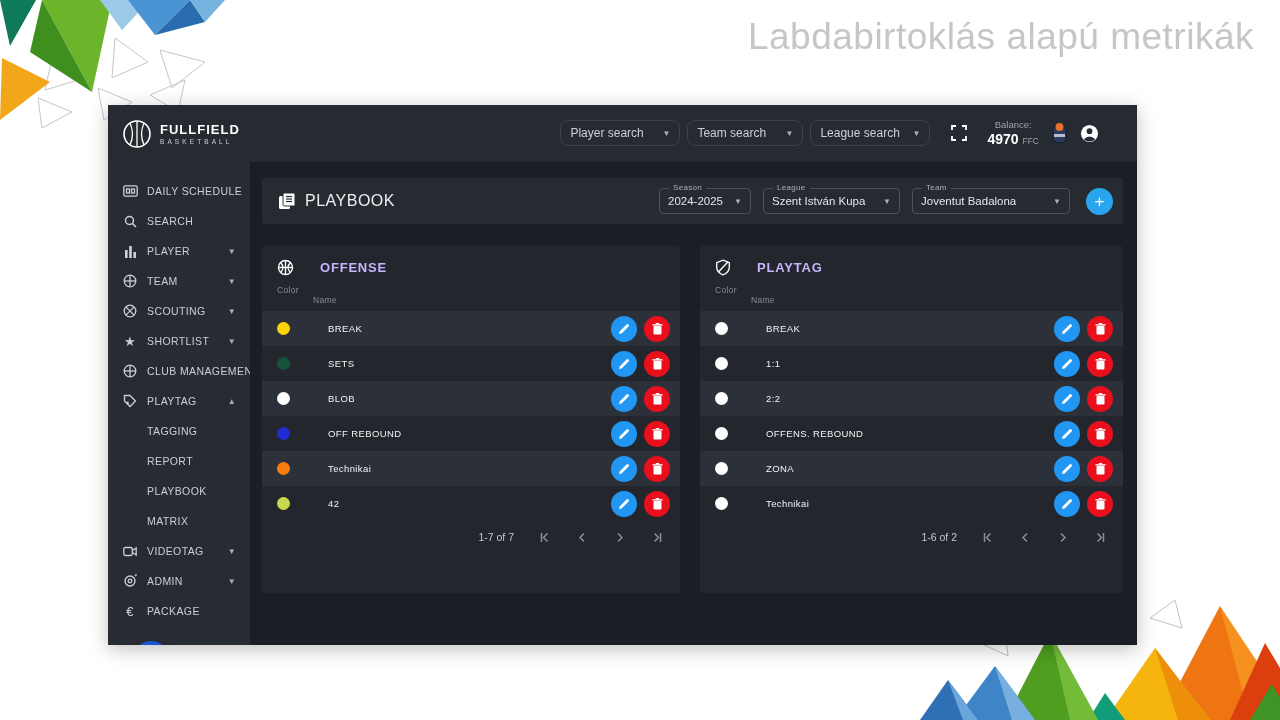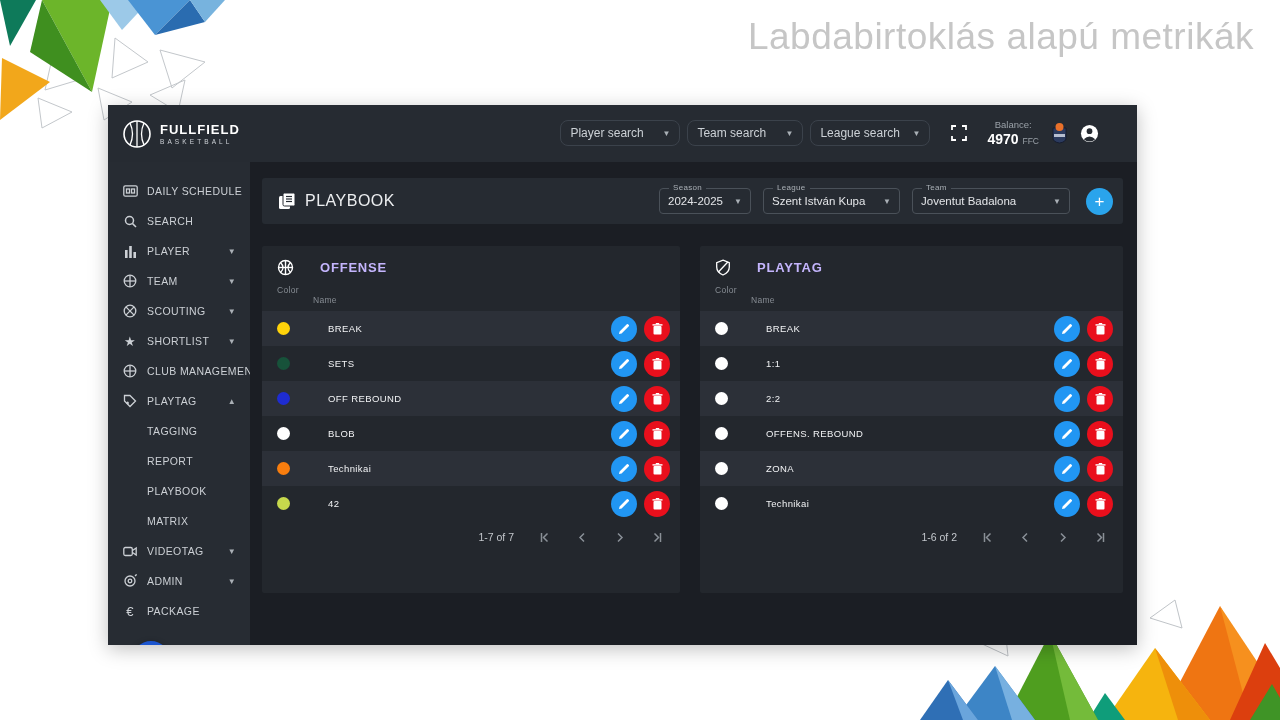"OFF REBOUND" div.row { order: before "BLOB" -> after "BLOB" }
